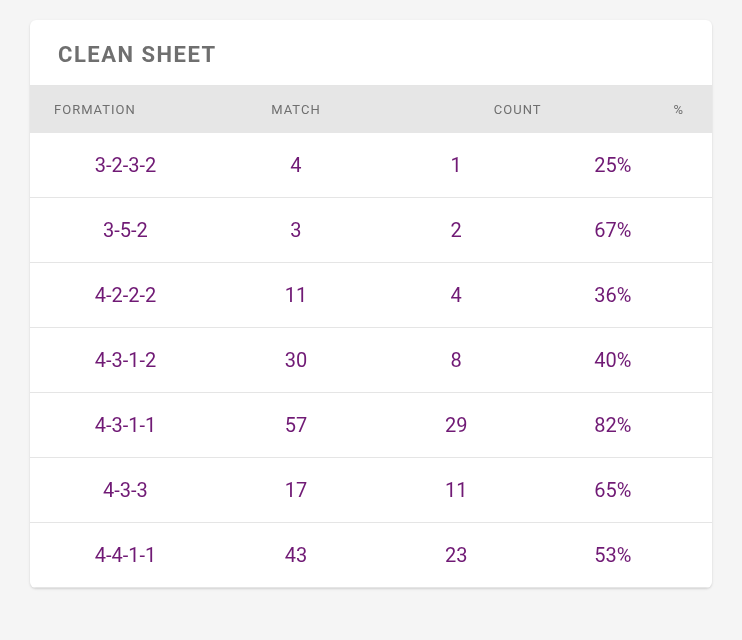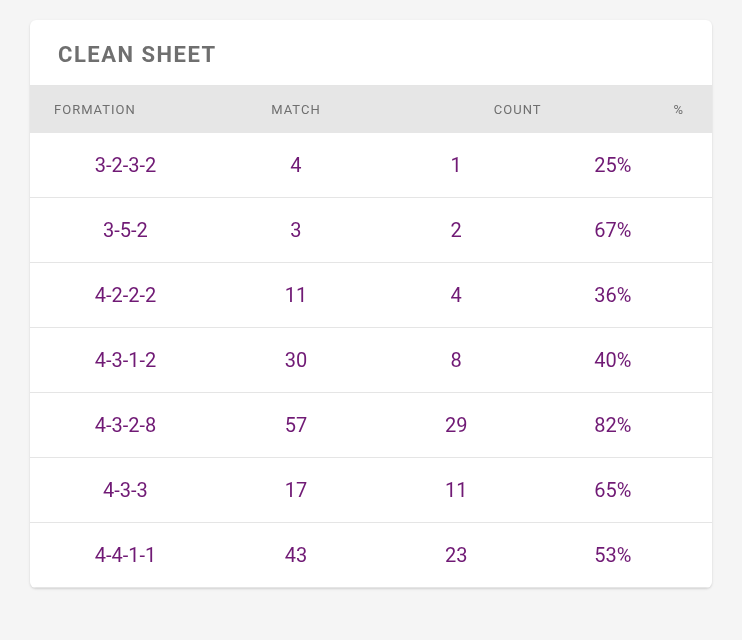"4-3-2-8" td { text: 4-3-2-8 -> 4-3-1-1 }
